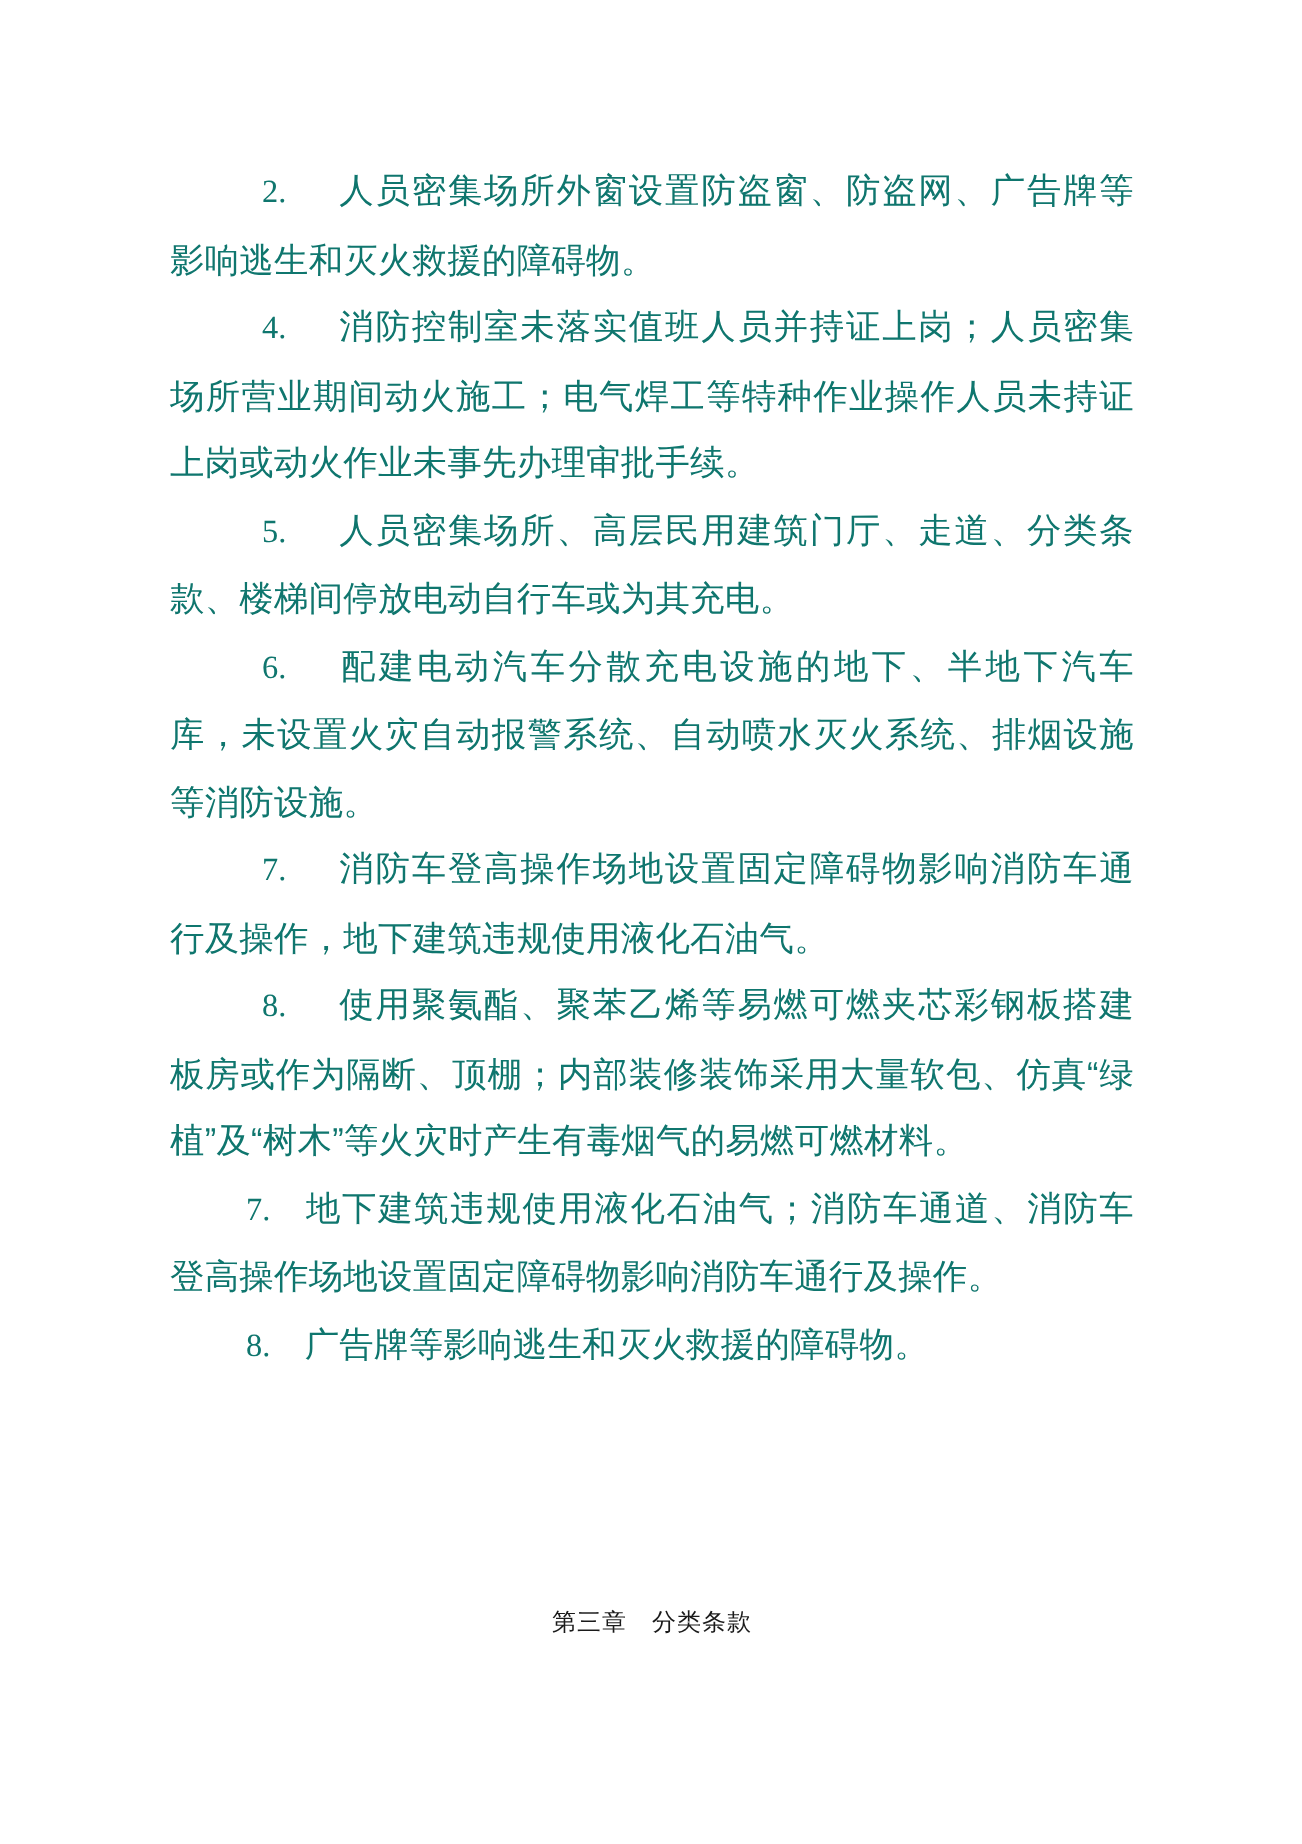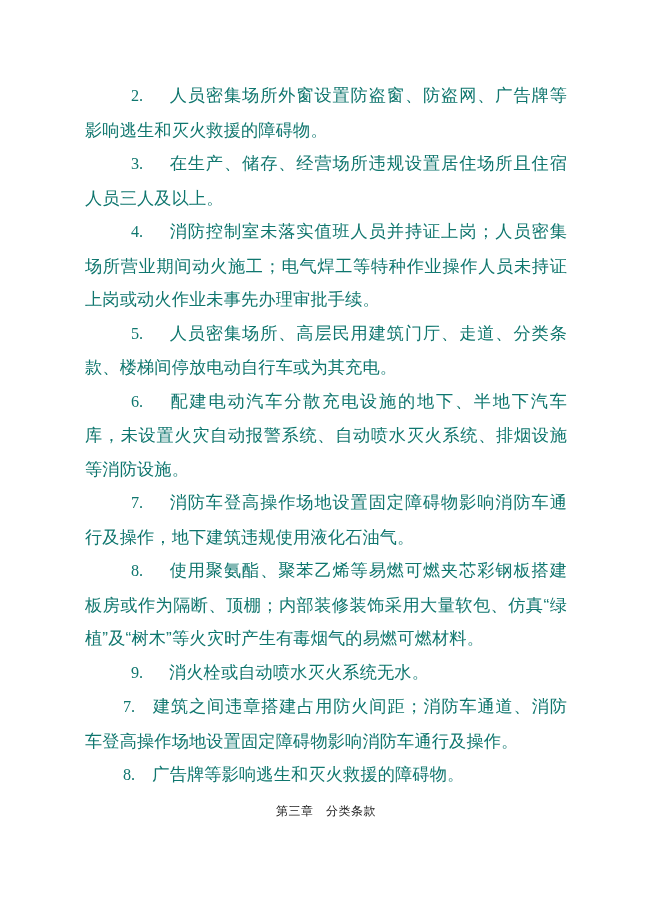"3. 在生产、储存、经营场所违规设置居住场所且住宿人员三人及以上。" p.para { html: <p><span>3.</span><span> </span><span>在生产、储存、经营场所违规设置居住场所且住宿人员三人及以上。</span></p> -> none }
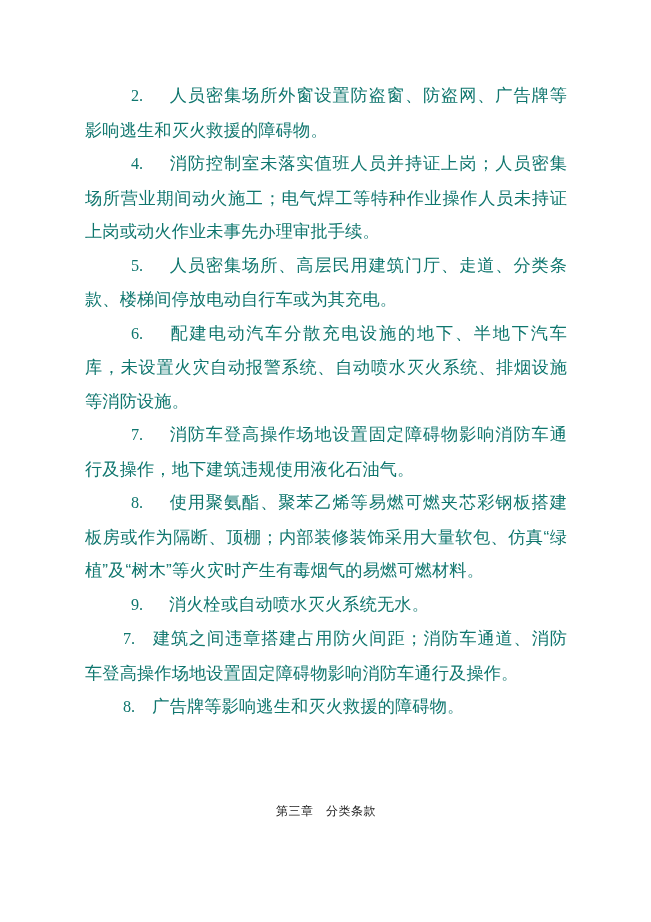"9. 消火栓或自动喷水灭火系统无水。" p.para { html: <p><span>9.</span><span> </span><span>消火栓或自动喷水灭火系统无水。</span></p> -> none }
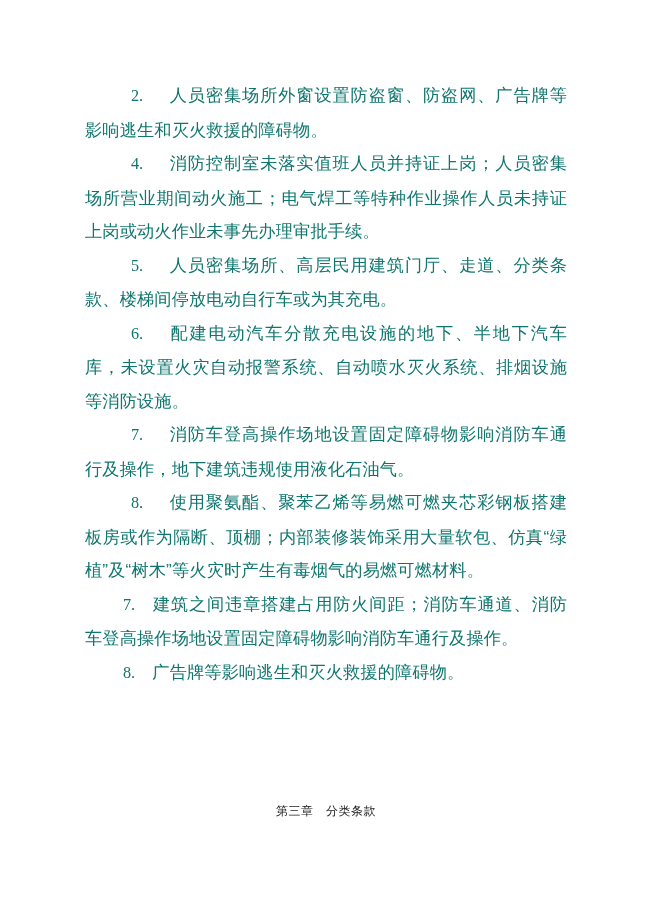"建筑之间违章搭建占用防火间距；消防车通道、消防车登高操作场地设置固定障碍物影响消" span.para-body { text: 建筑之间违章搭建占用防火间距 -> 地下建筑违规使用液化石油气 }
